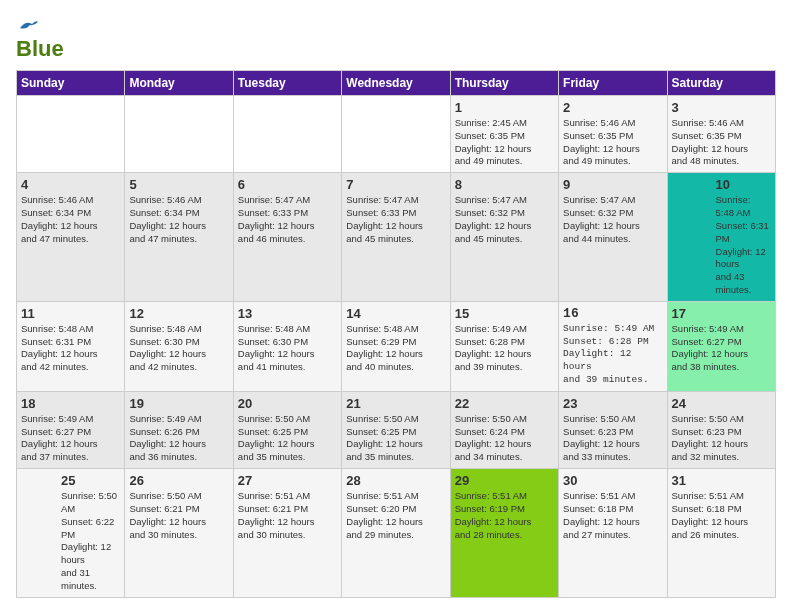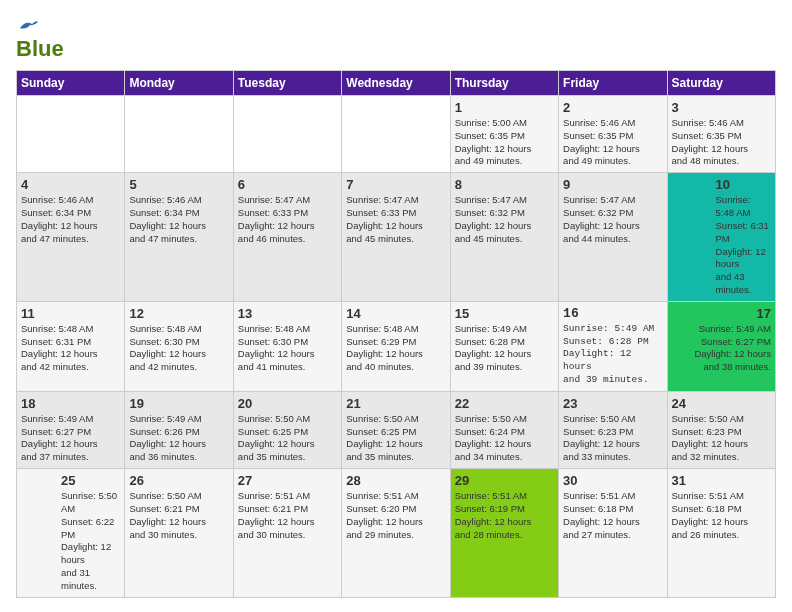"Sunrise: 5:00 AM" div.day-detail { text: 5:00 -> 2:45 }
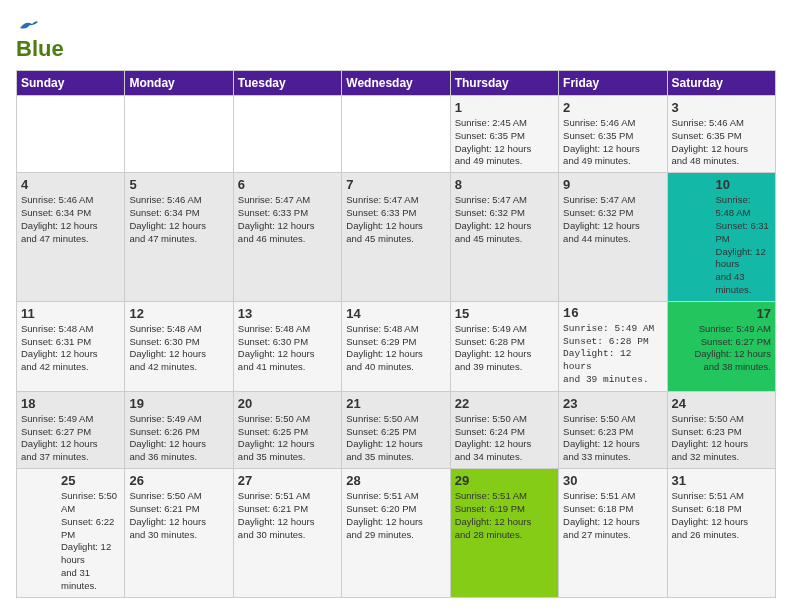"17" td { background: #22c55e -> #86efac; text-align: right -> none }
